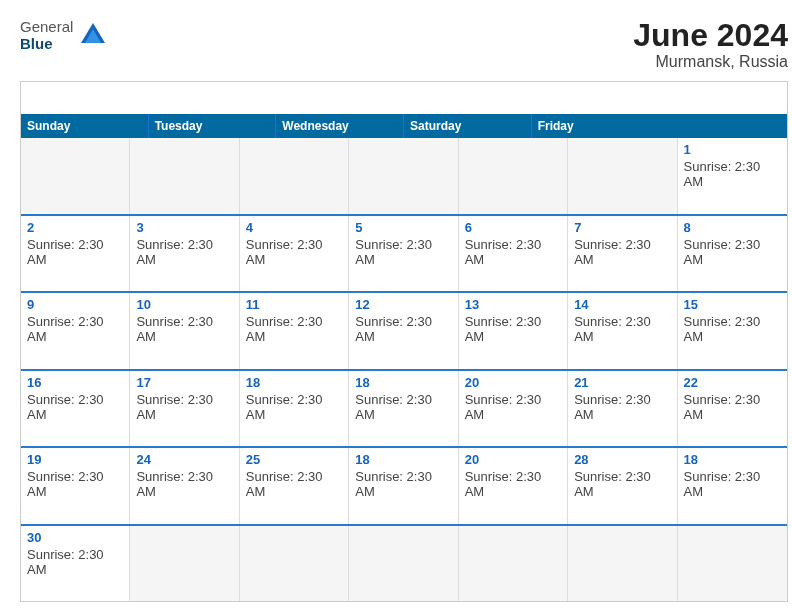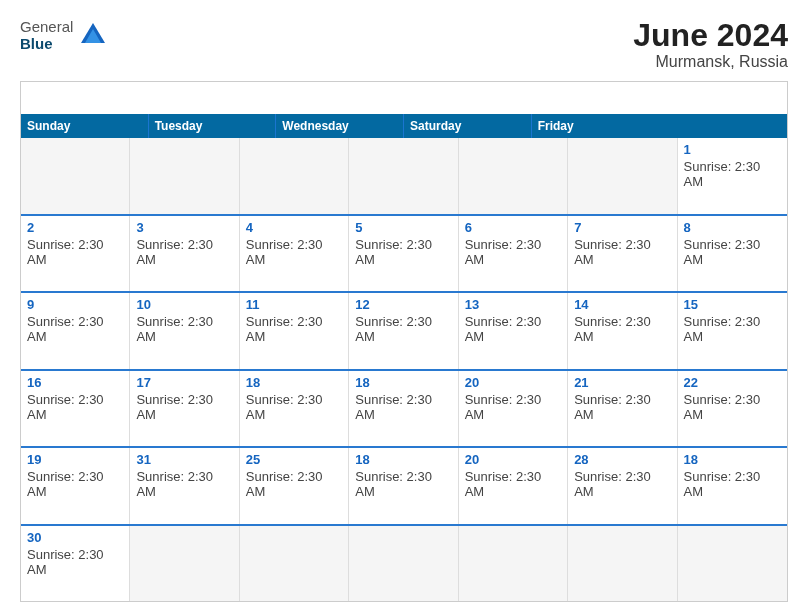"31" span.day-num { text: 31 -> 24 }
